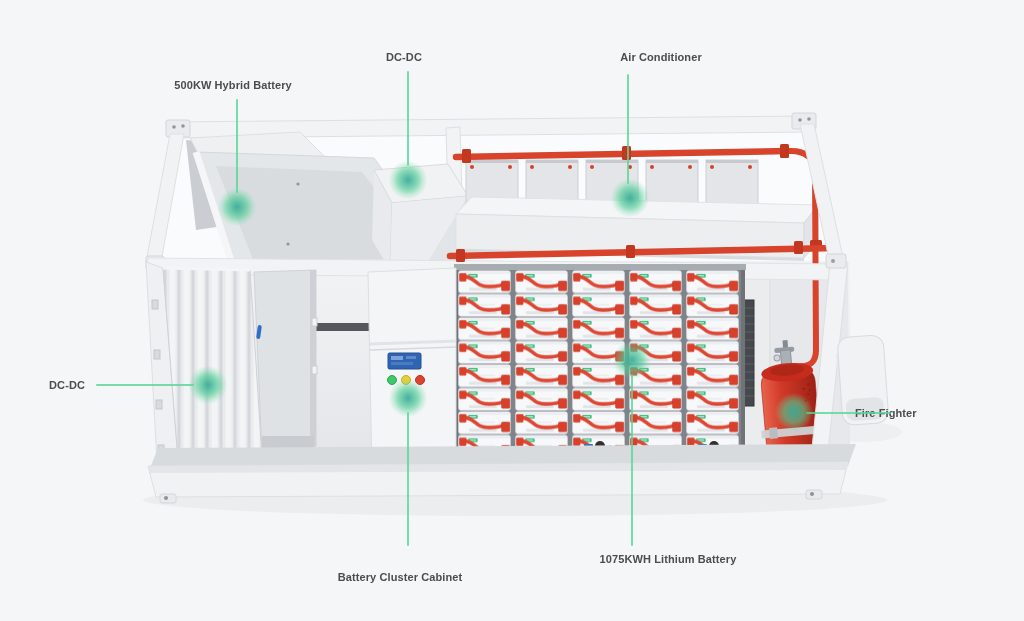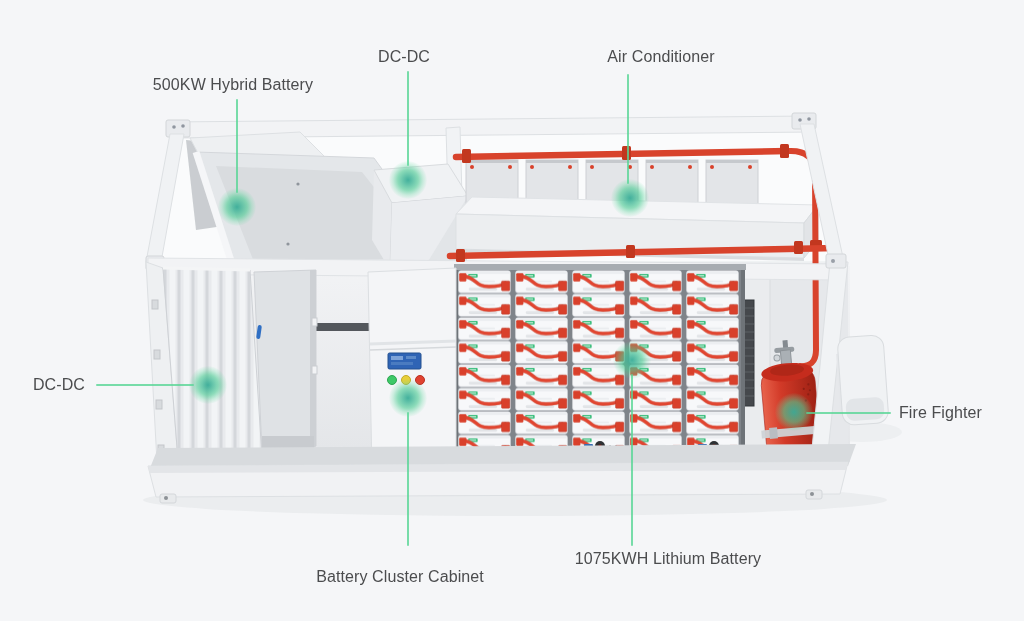"DC-DC" .co-label { font-size: 16px -> 11px; font-weight: 400 -> 700 }
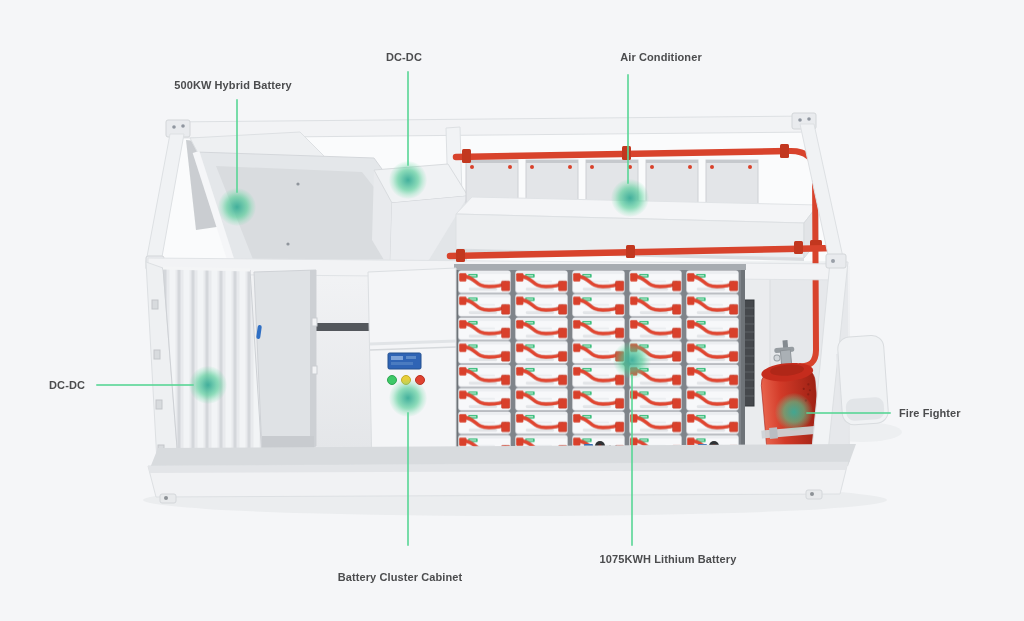"Fire Fighter" div.co-label { left: 899px -> 855px }
